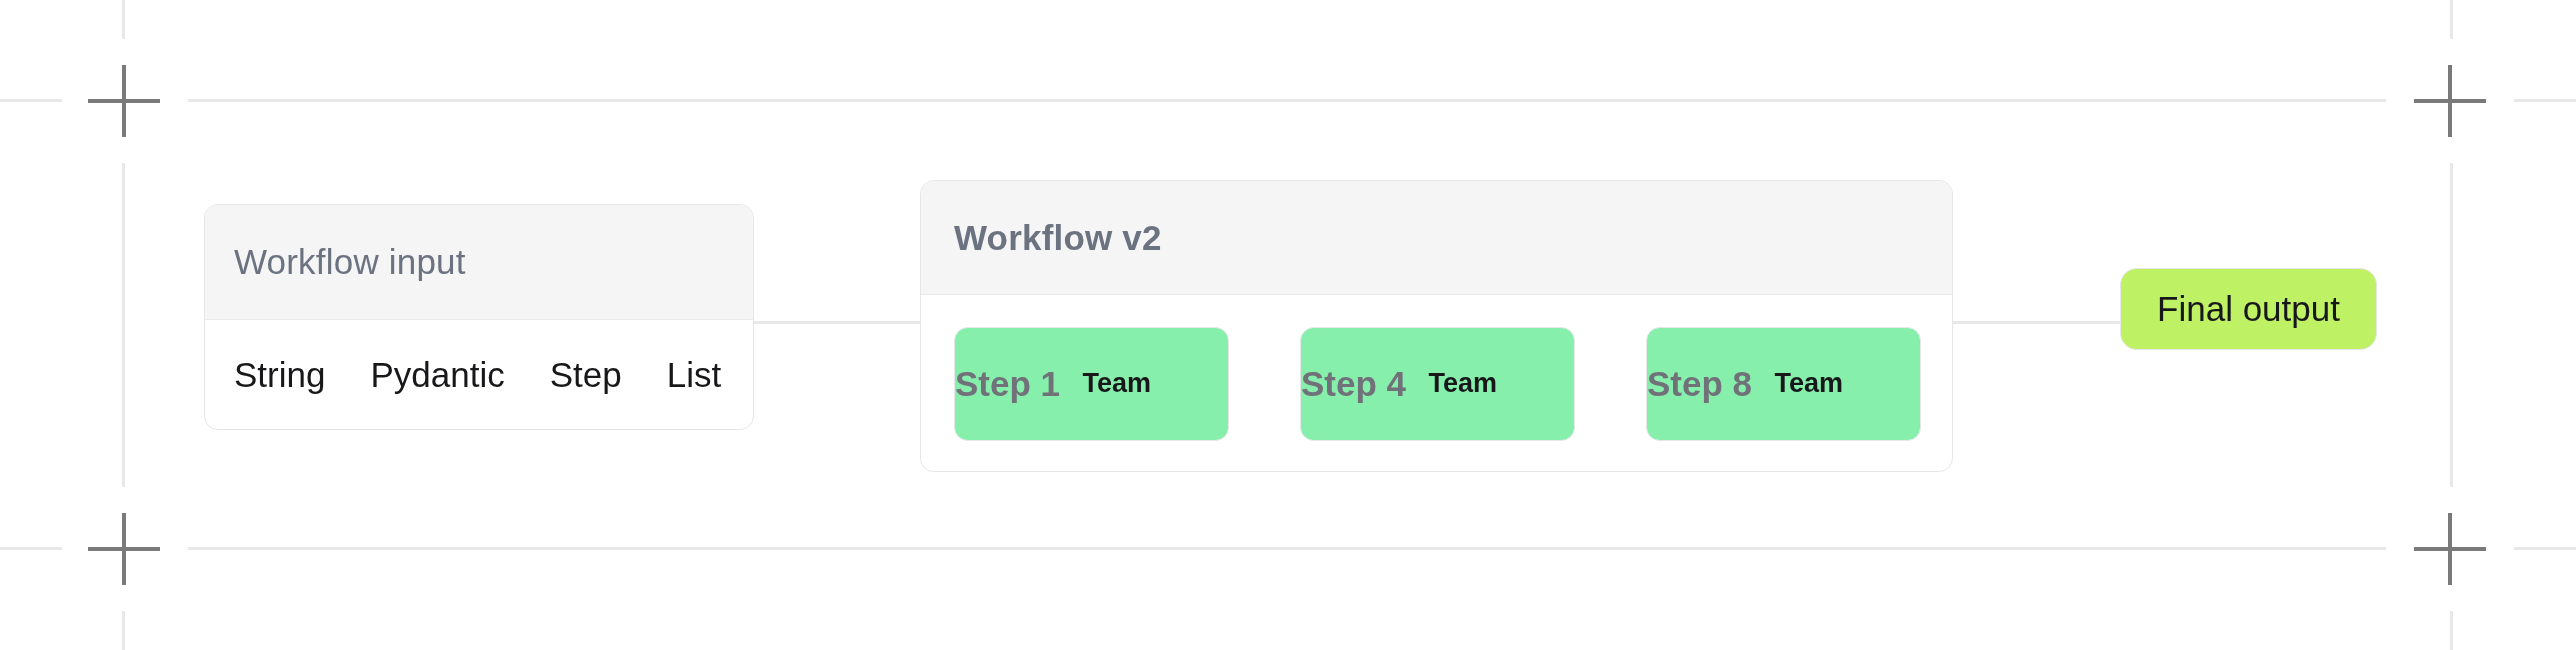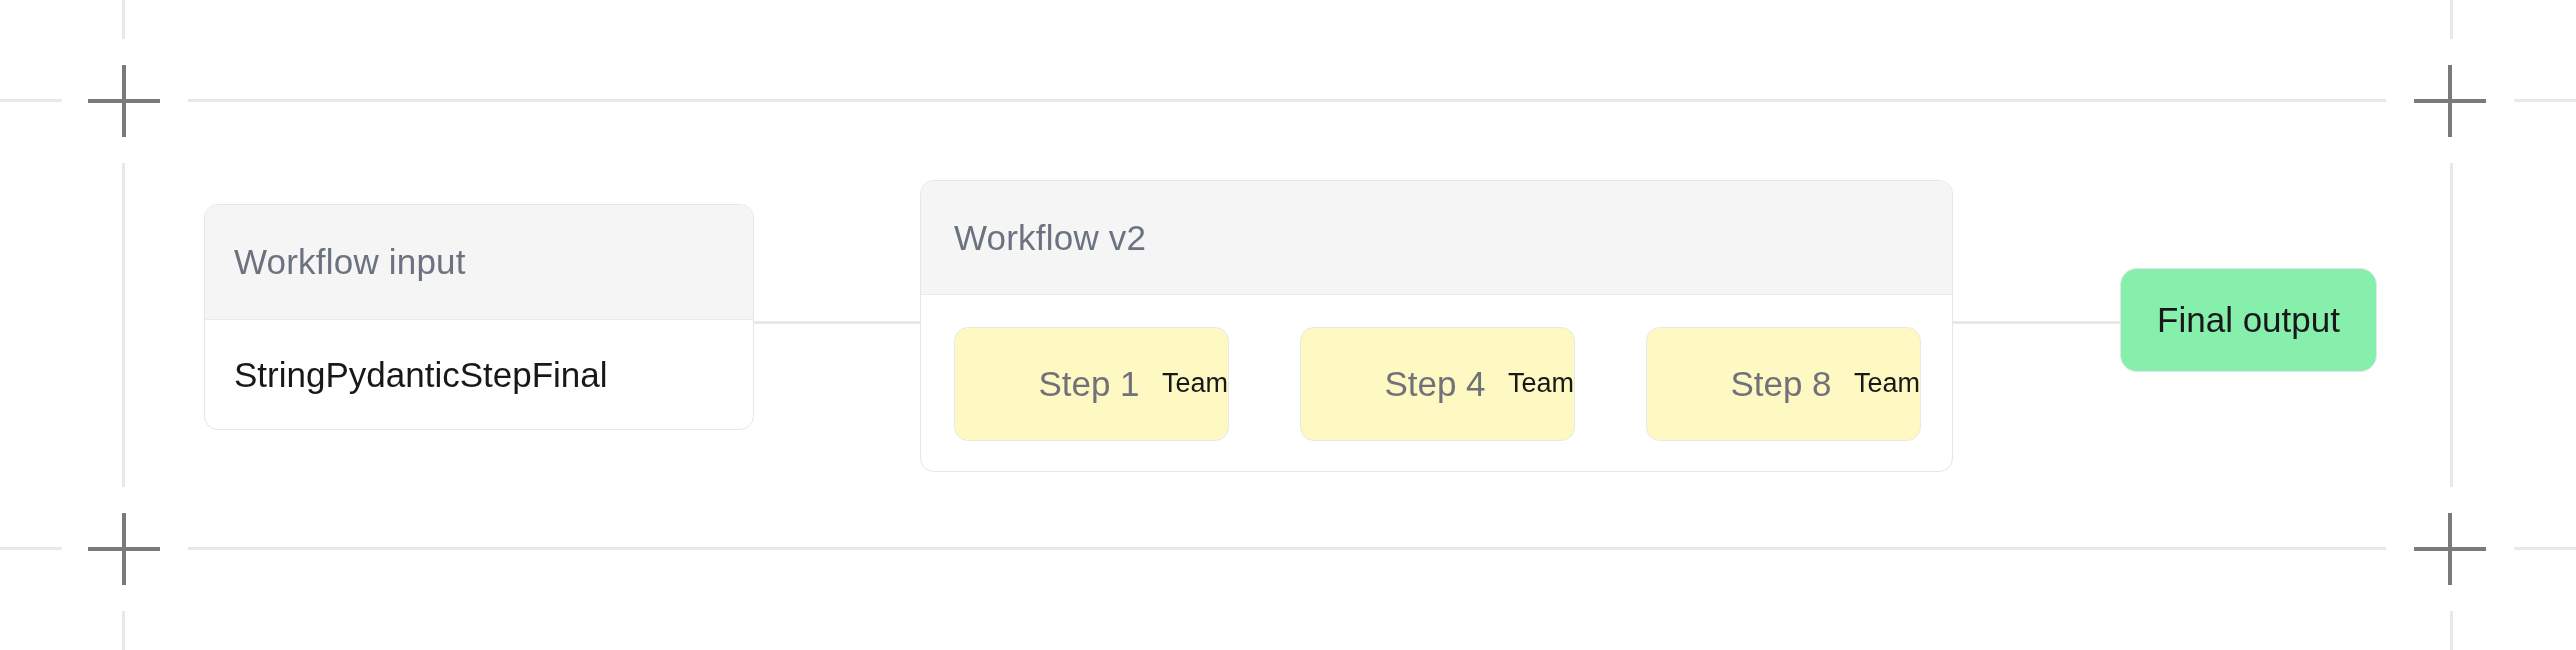"Workflow v2" .workflow-box { font-weight: none -> bold }
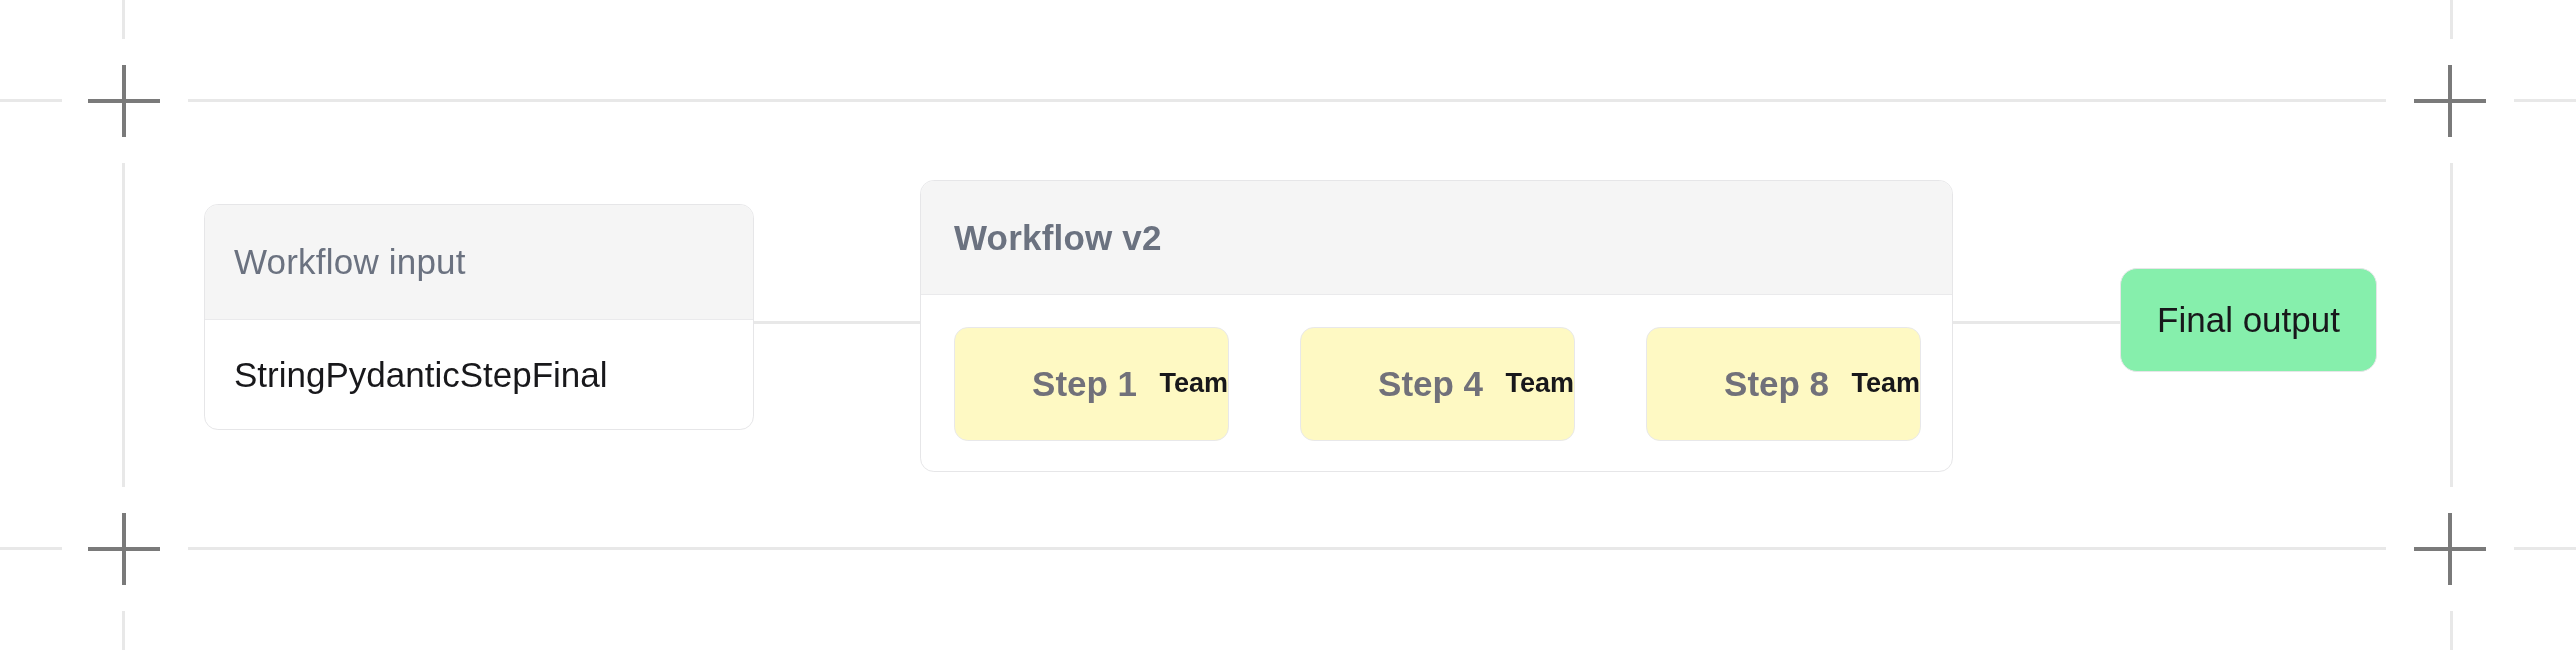"Final output" .output-box { background: #86efac -> #bef264; height: 104px -> 82px }
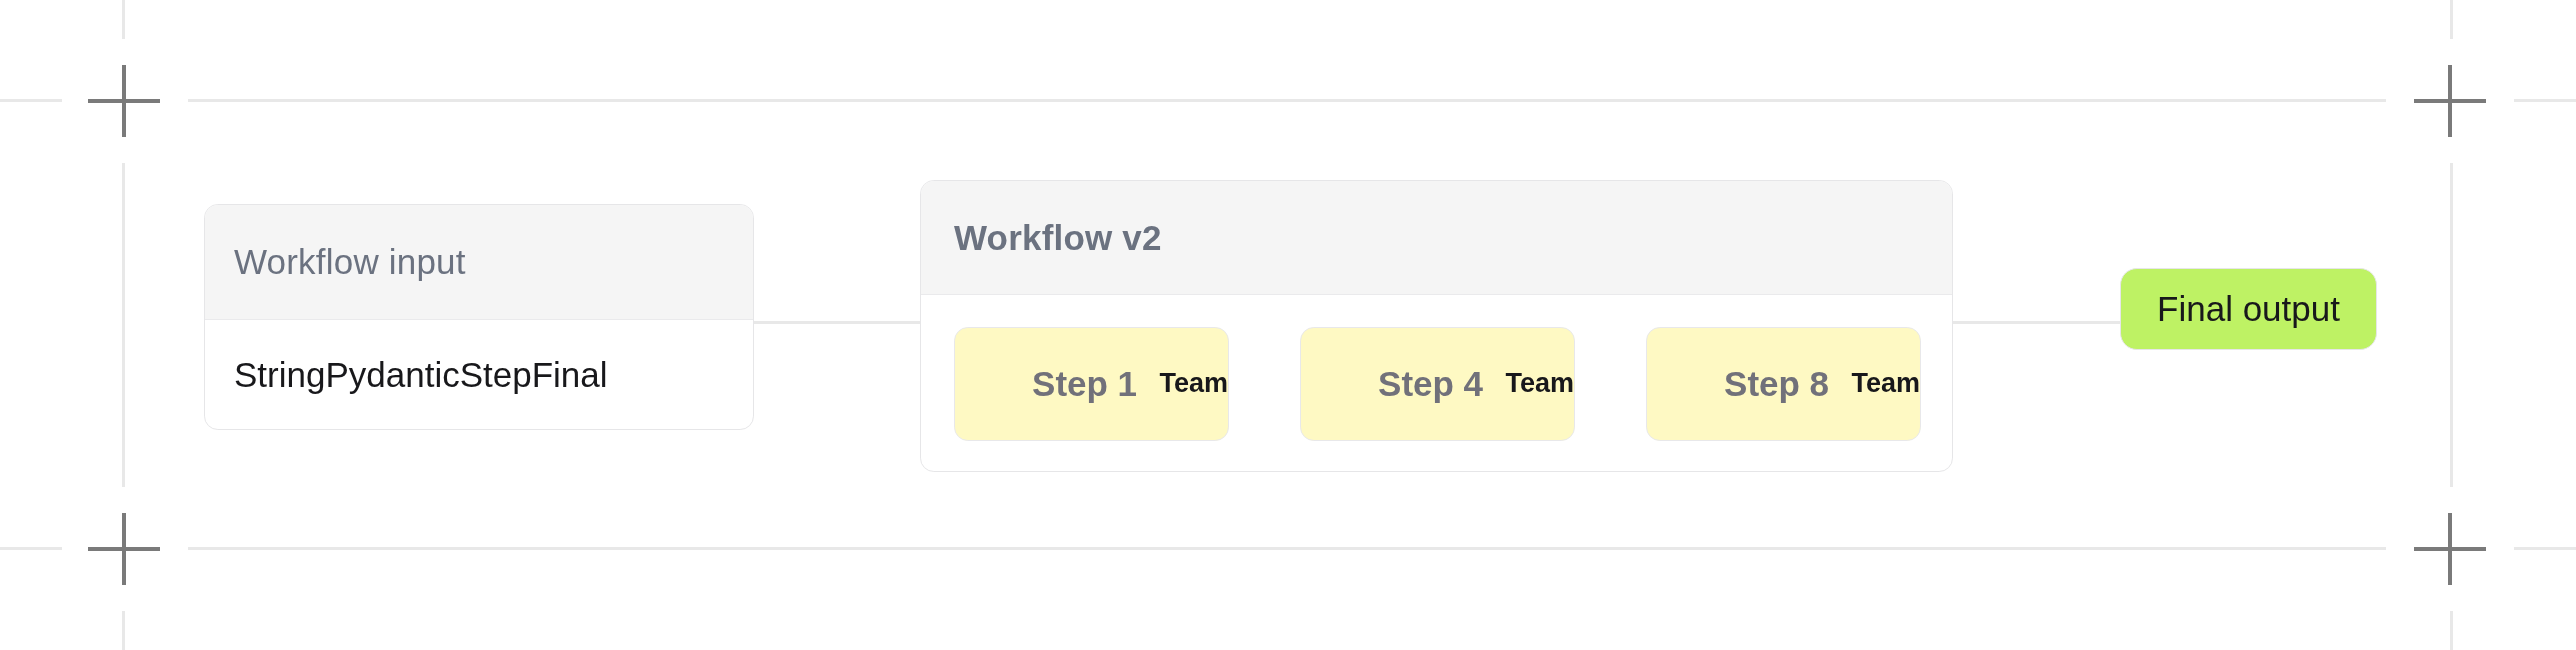"String" .input-box .box-body { gap: none -> 45px }
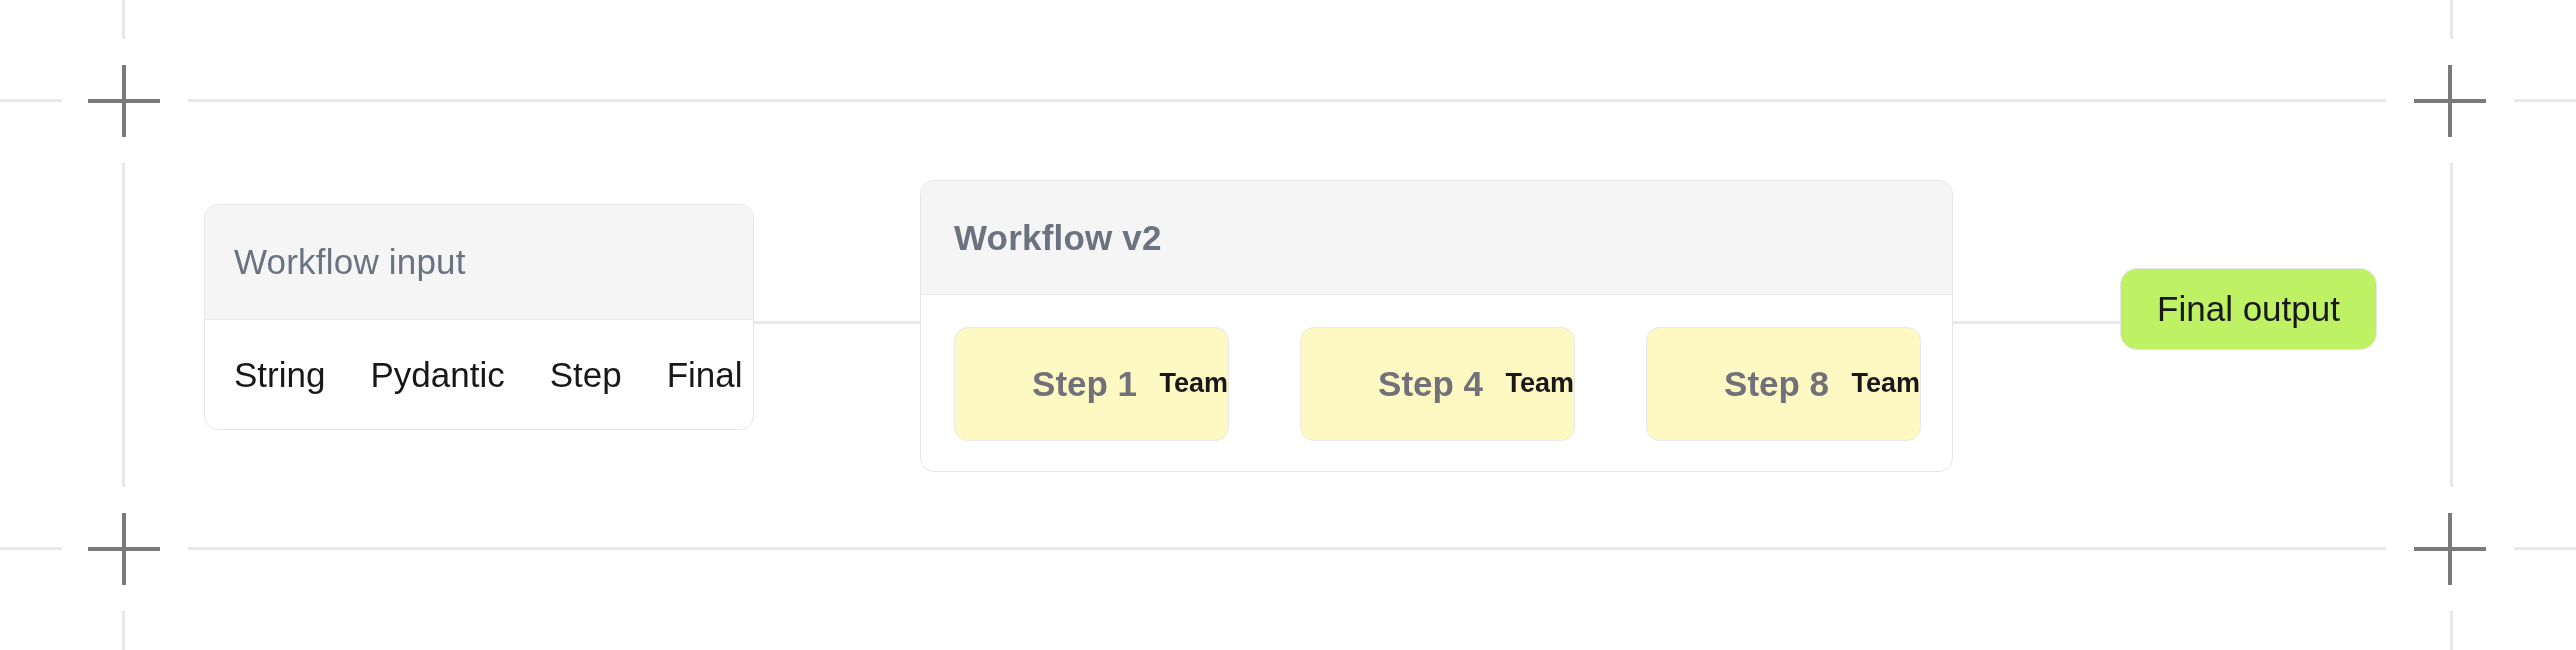"Final" span.input-item { text: Final -> List }
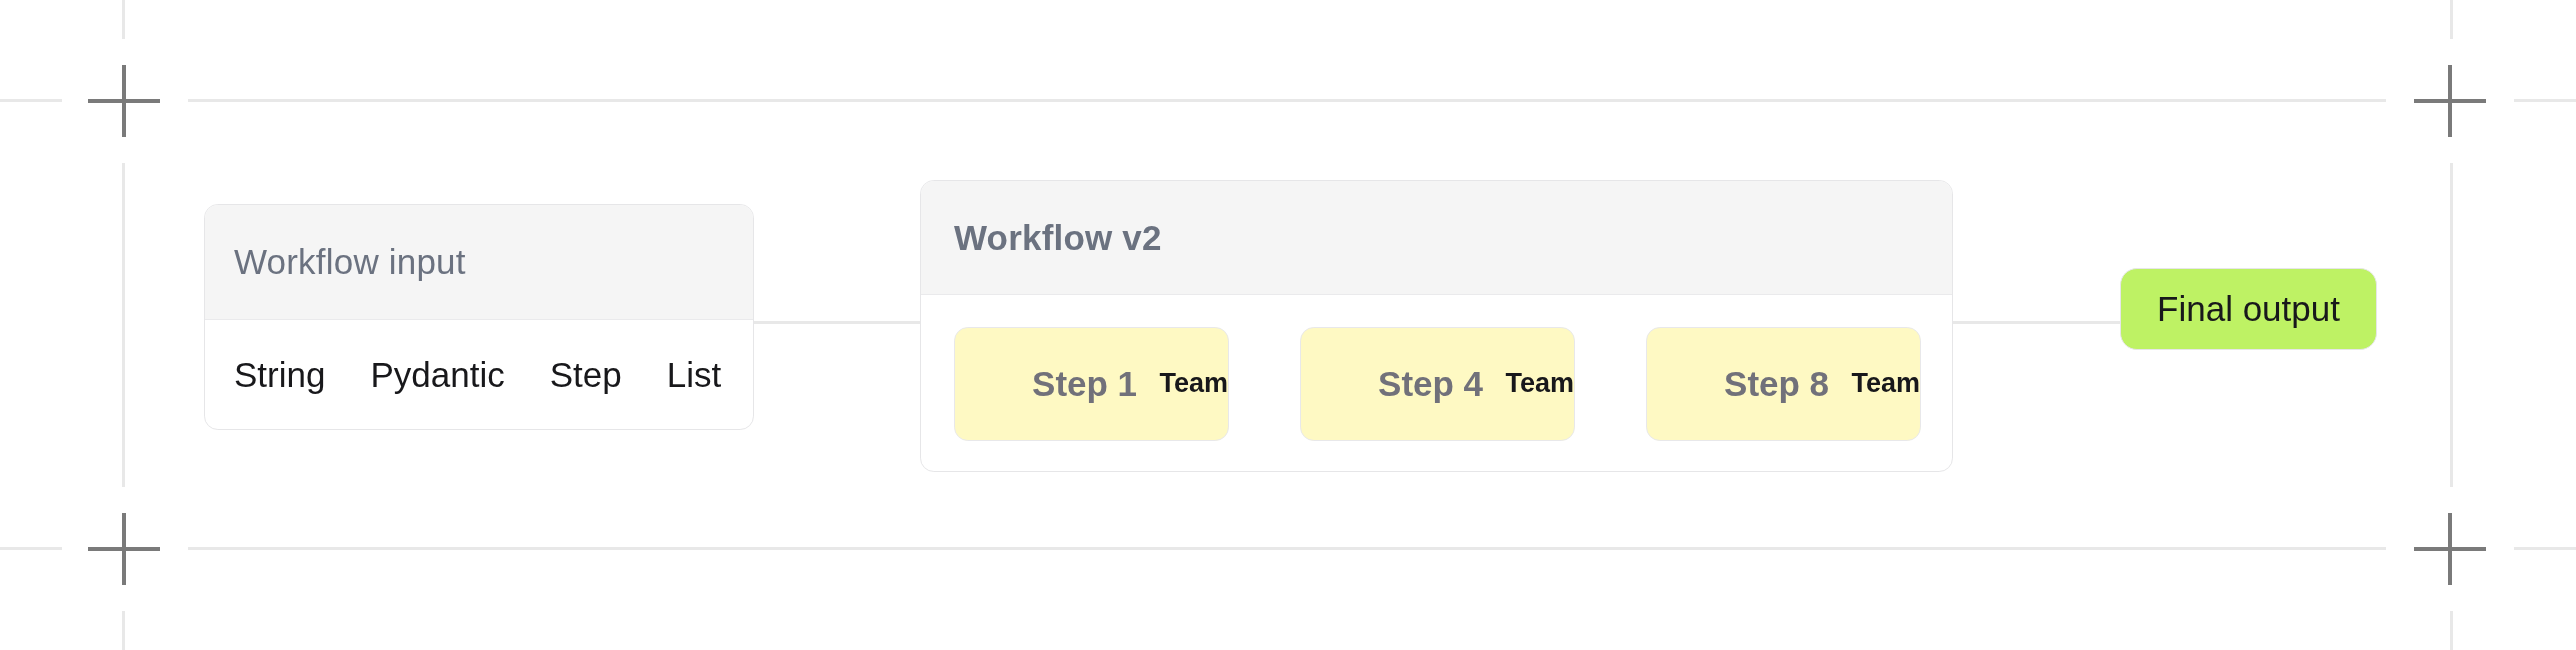"Step 1" .step-card { background: #fef9c3 -> #86efac; justify-content: flex-end -> flex-start }
